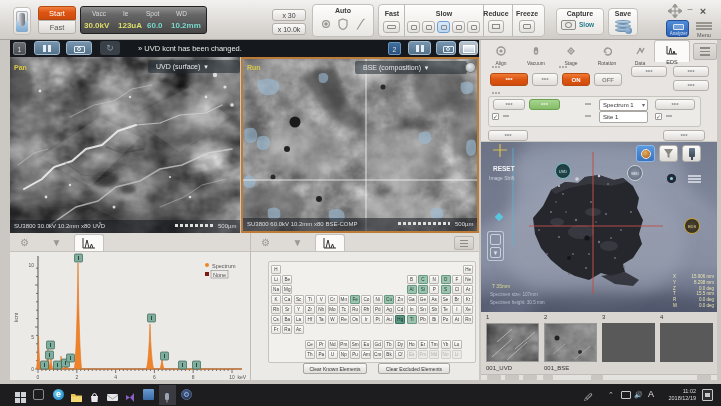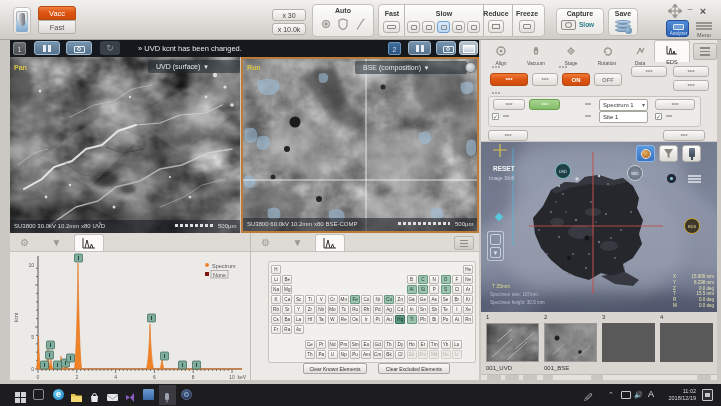"Vacc" div.abs { text: Vacc -> Start }
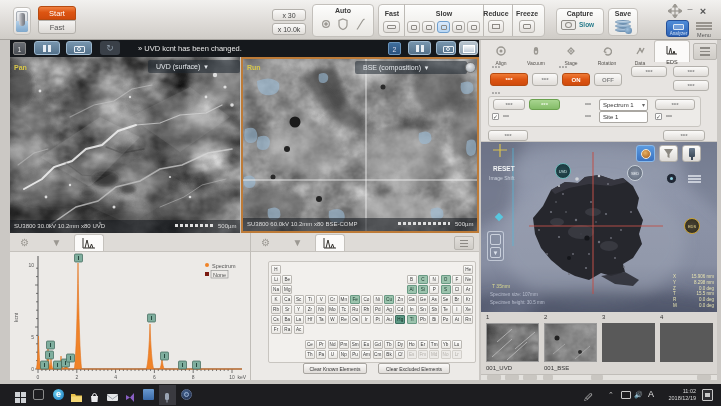"30.0kV" div.dkpanel { html: none -> <div> <span>Vacc</span> <span>Ie</span> <span>Spot</span> <span>WD</span> <span>30.0kV</span> <span>123uA</span> <span>60.0</span> <span>10.2mm</span> </div> }
